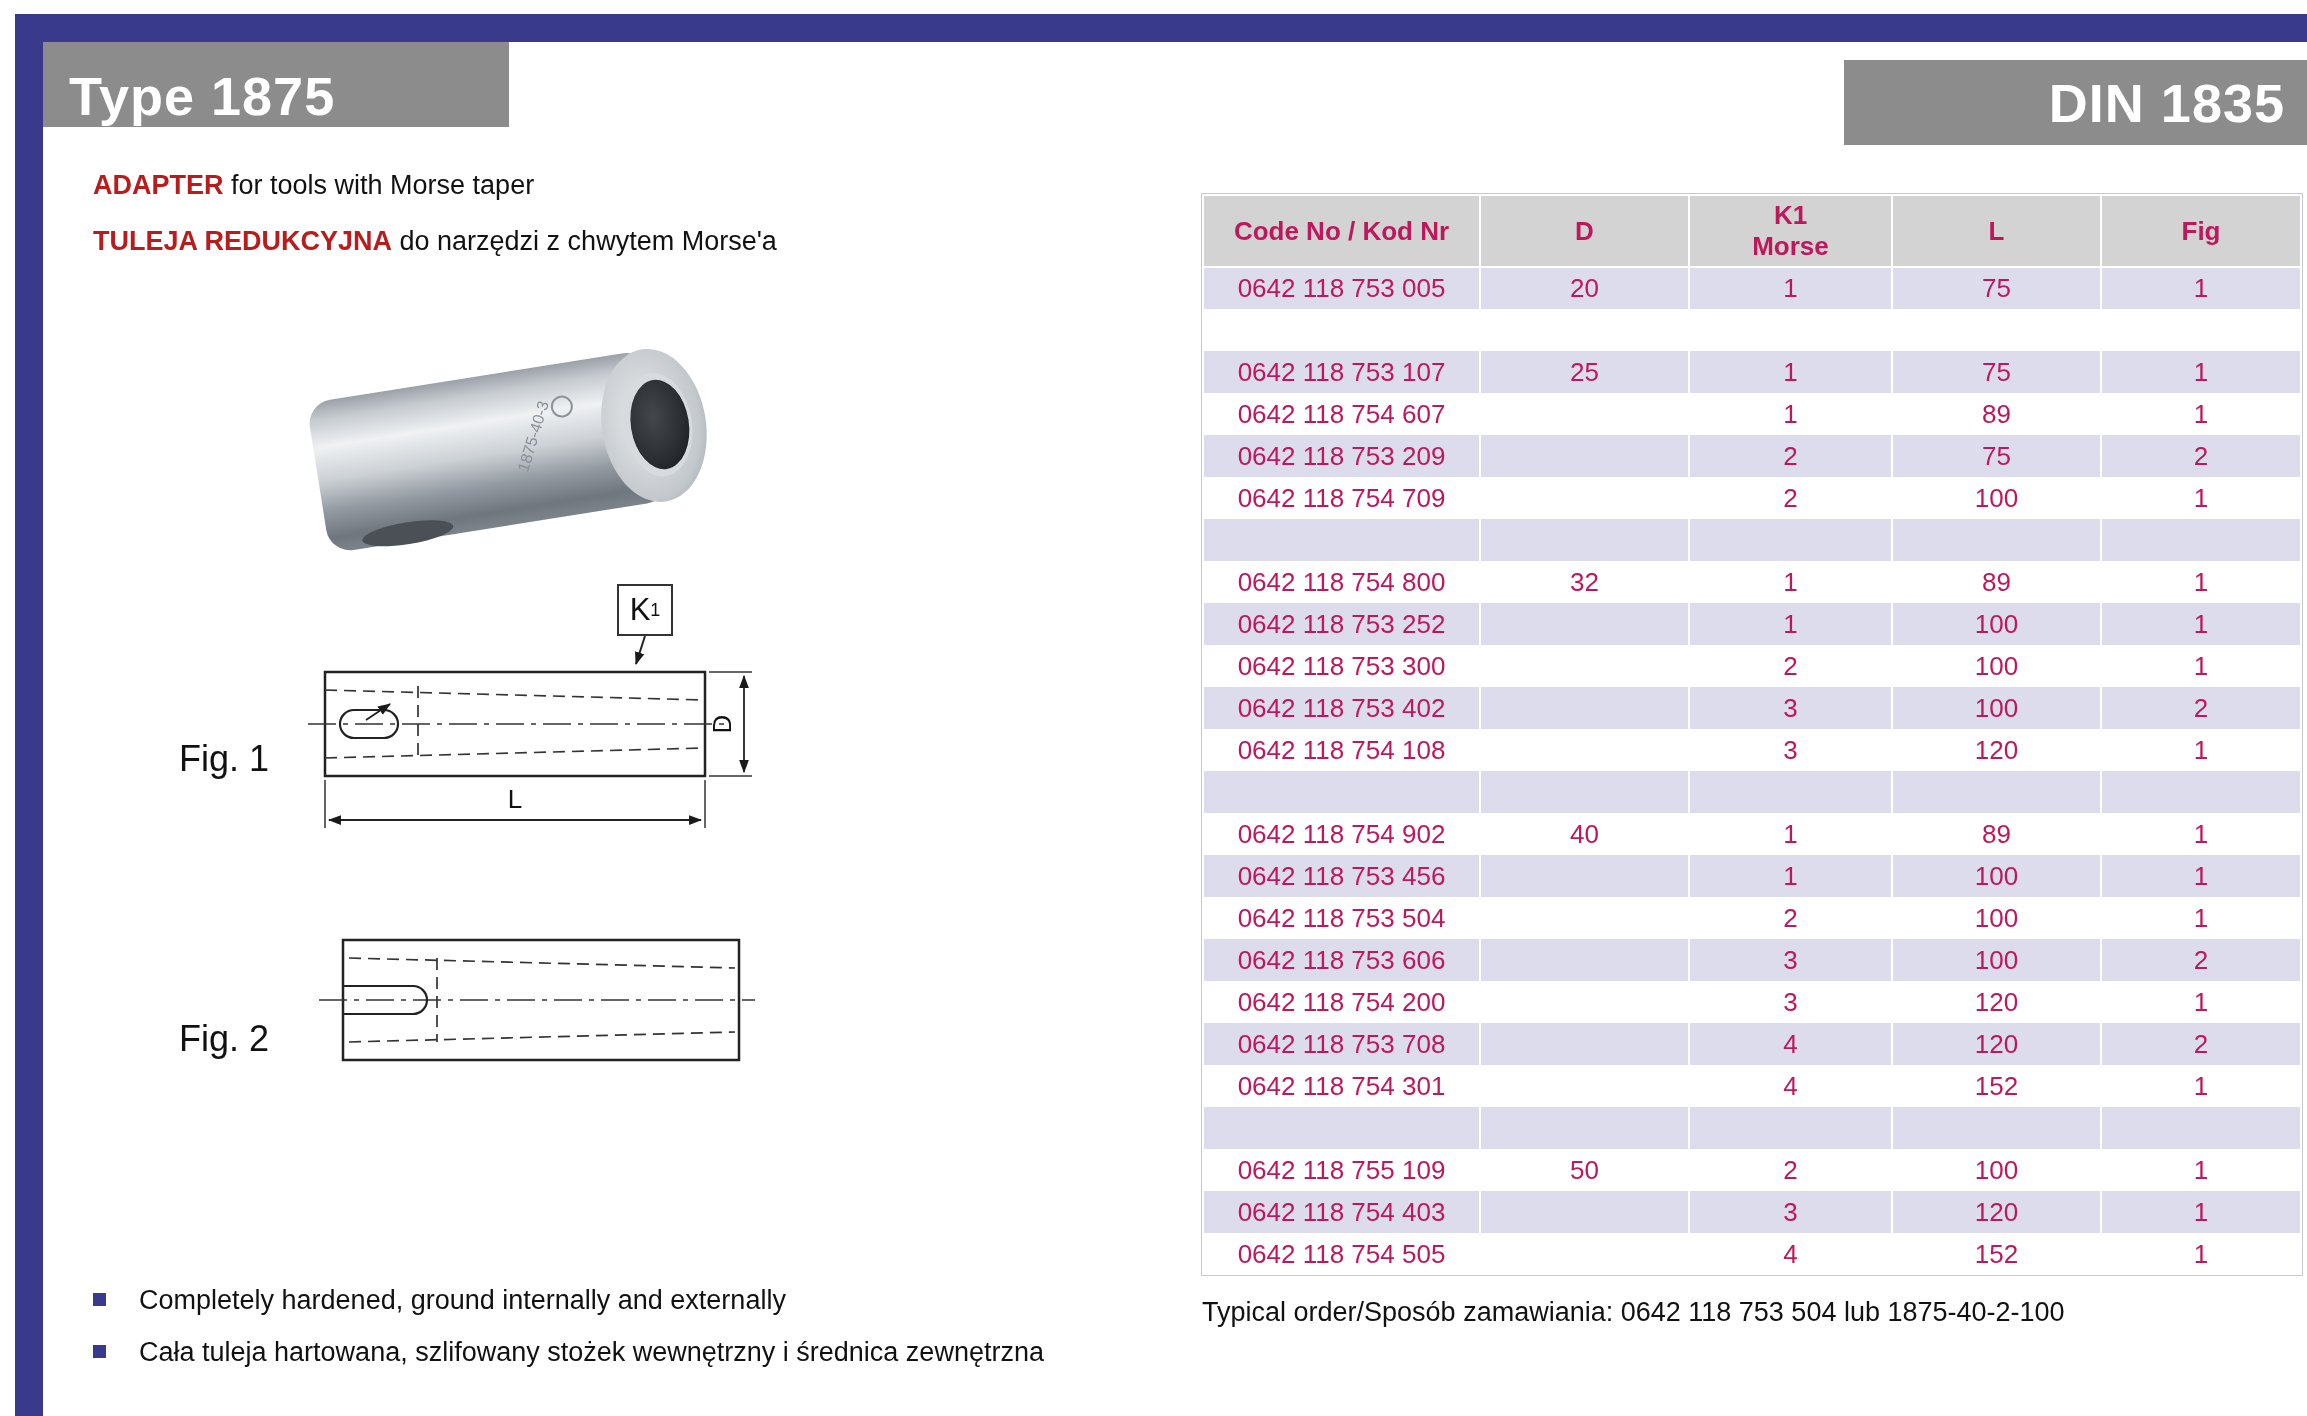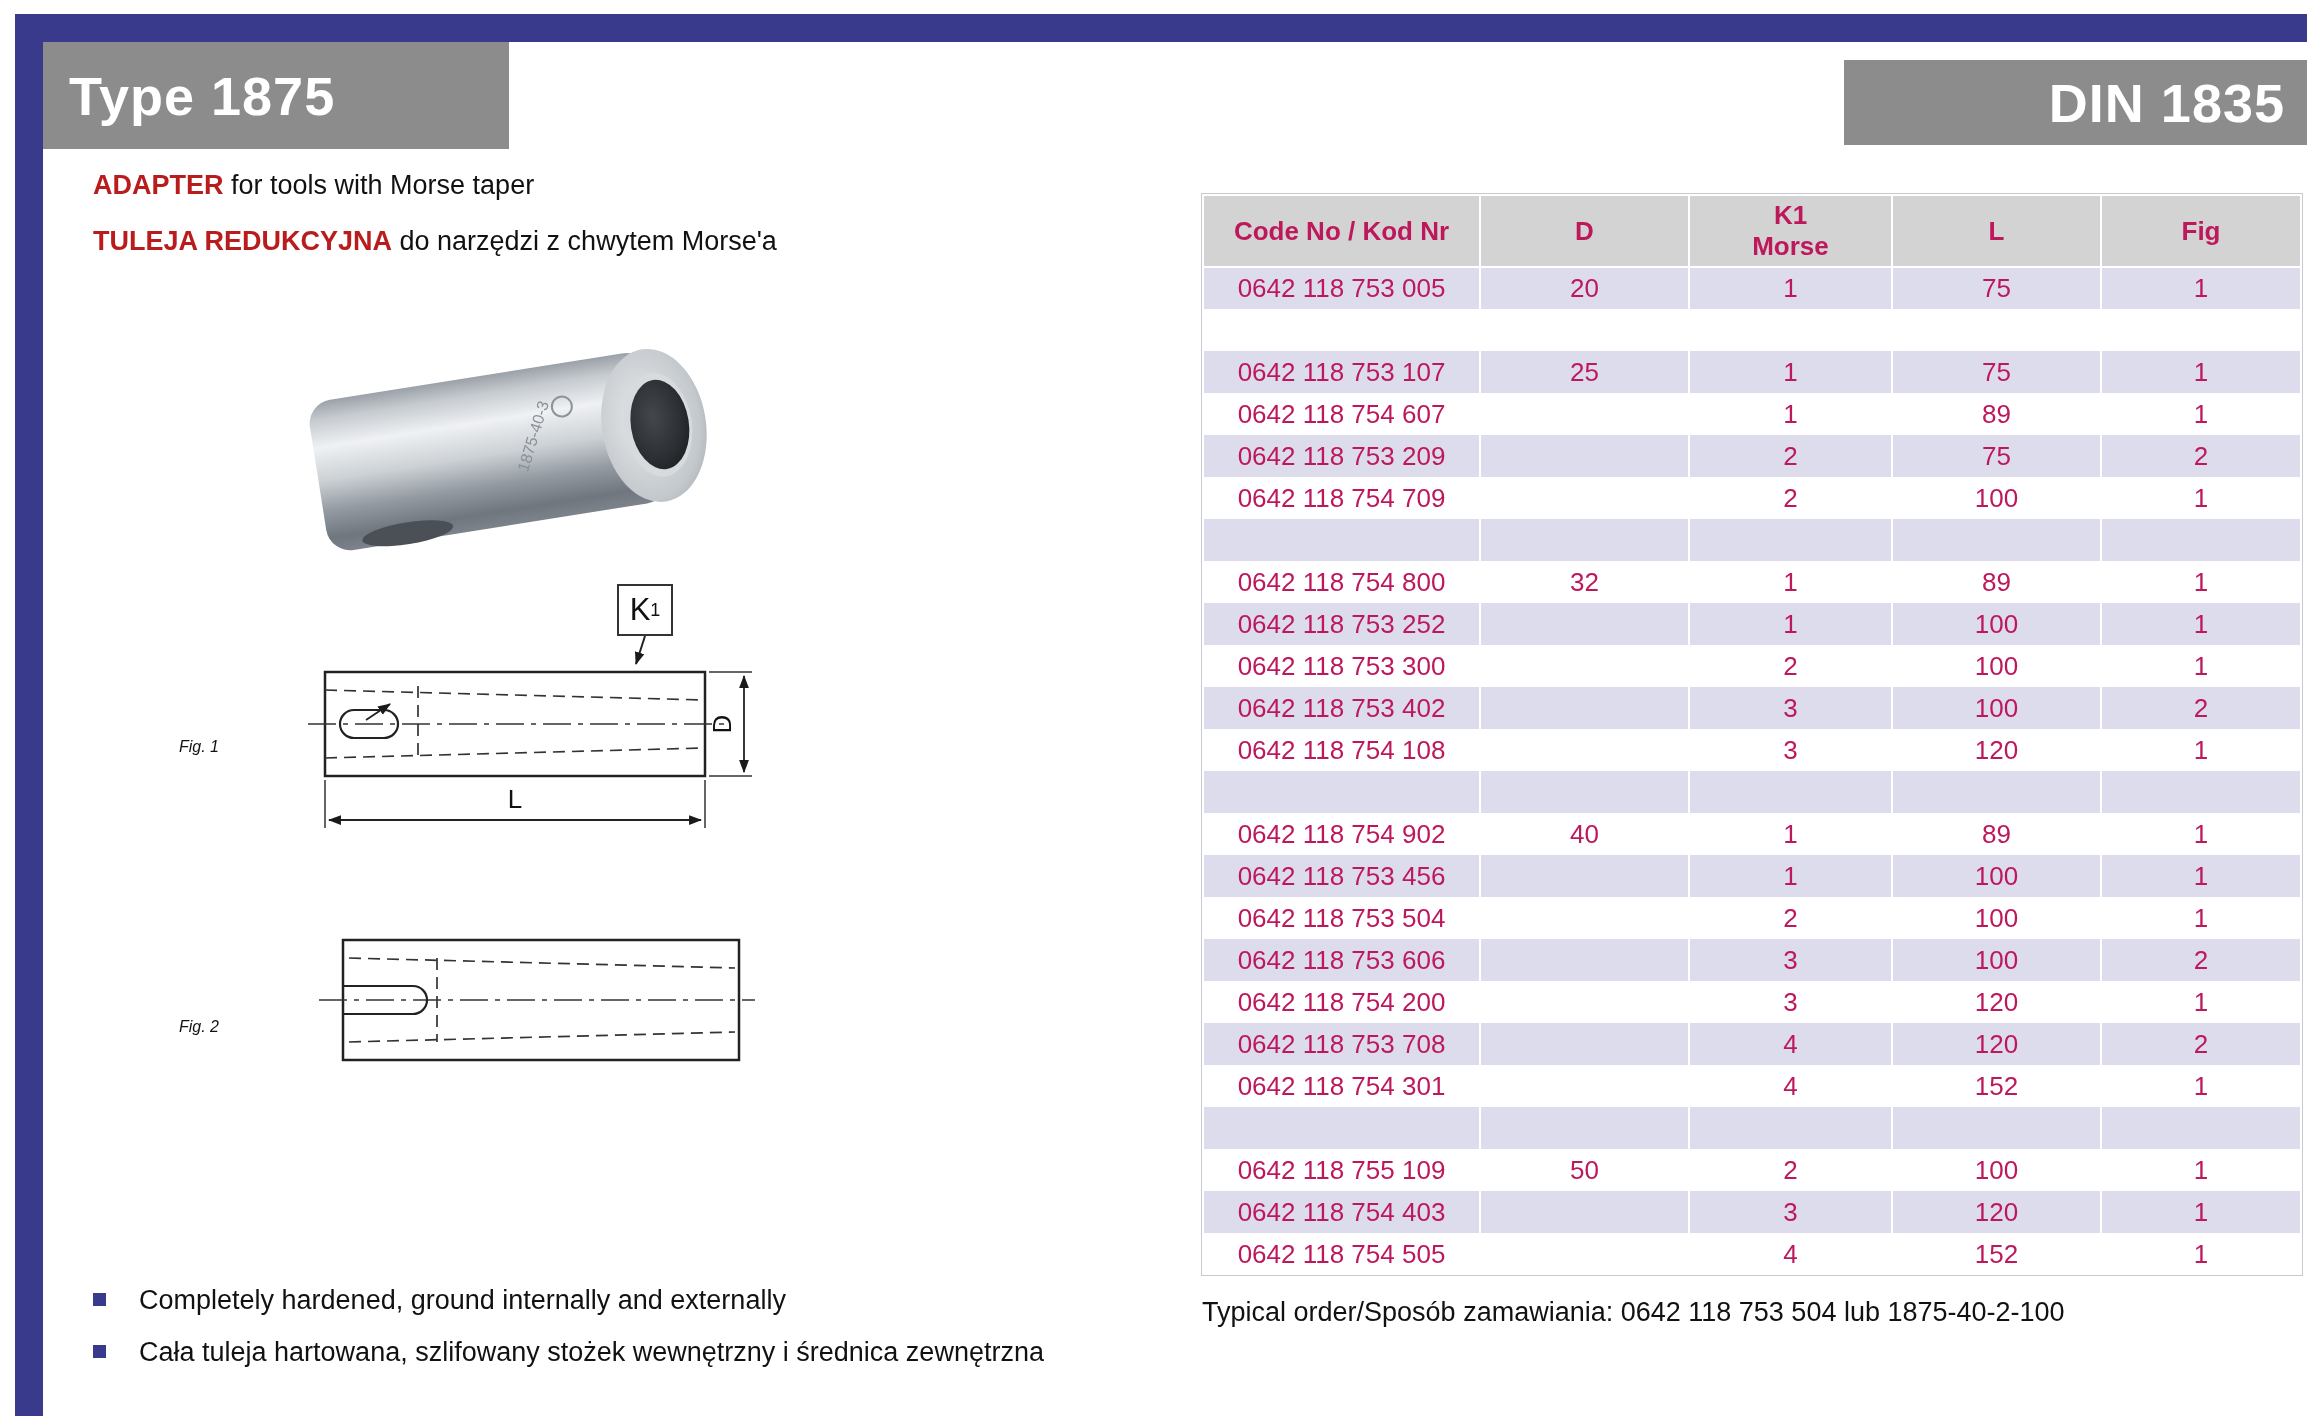"Type 1875" .type-box { align-items: center -> flex-end; height: 107px -> 85px }
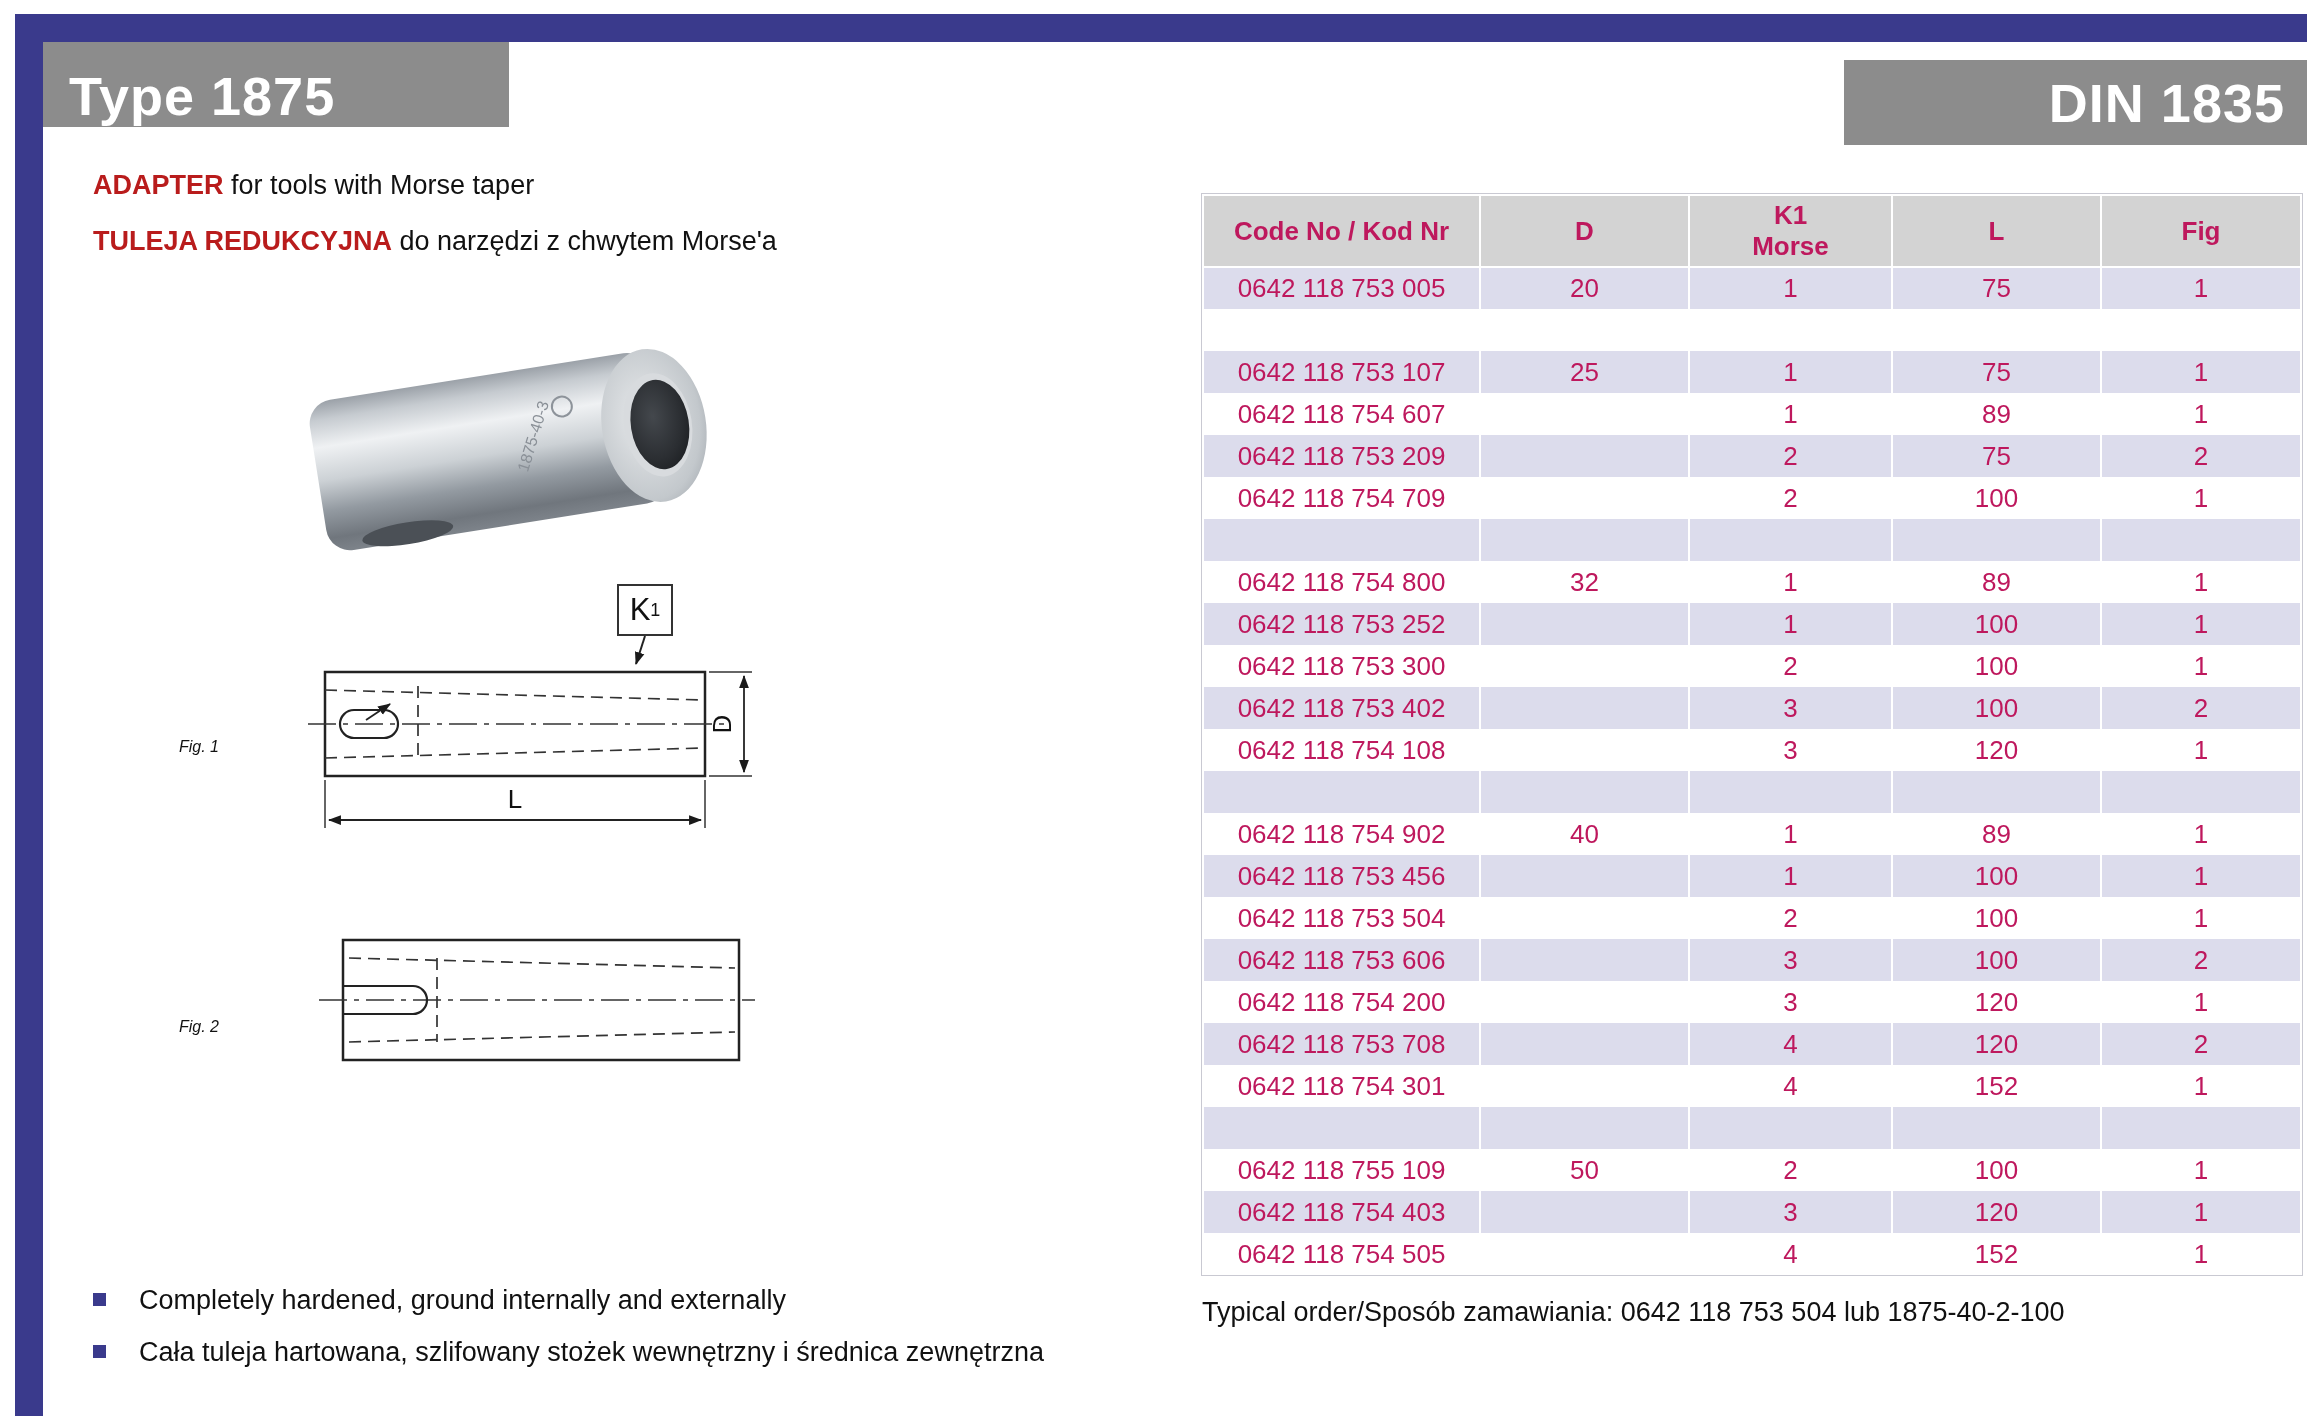"Fig. 1" .fig-label { font-size: 16px -> 36px; font-style: italic -> none }
